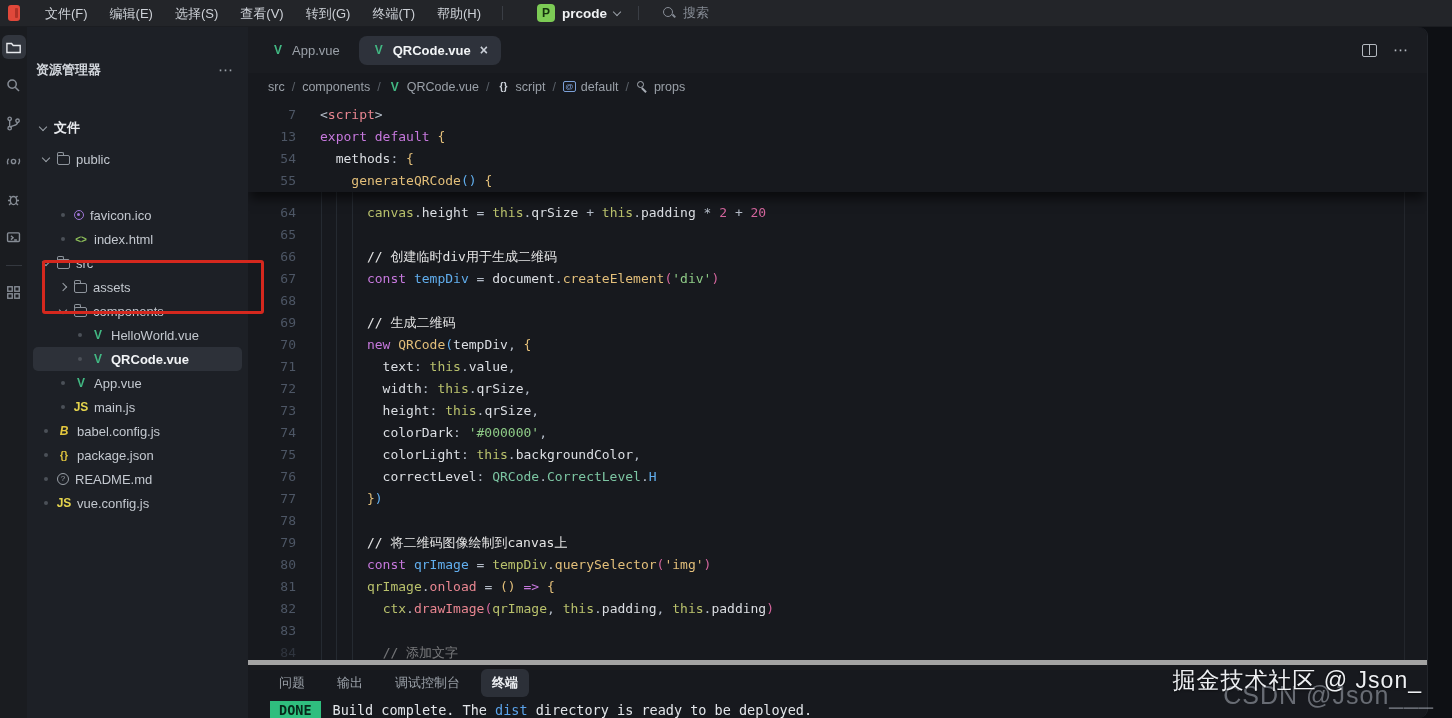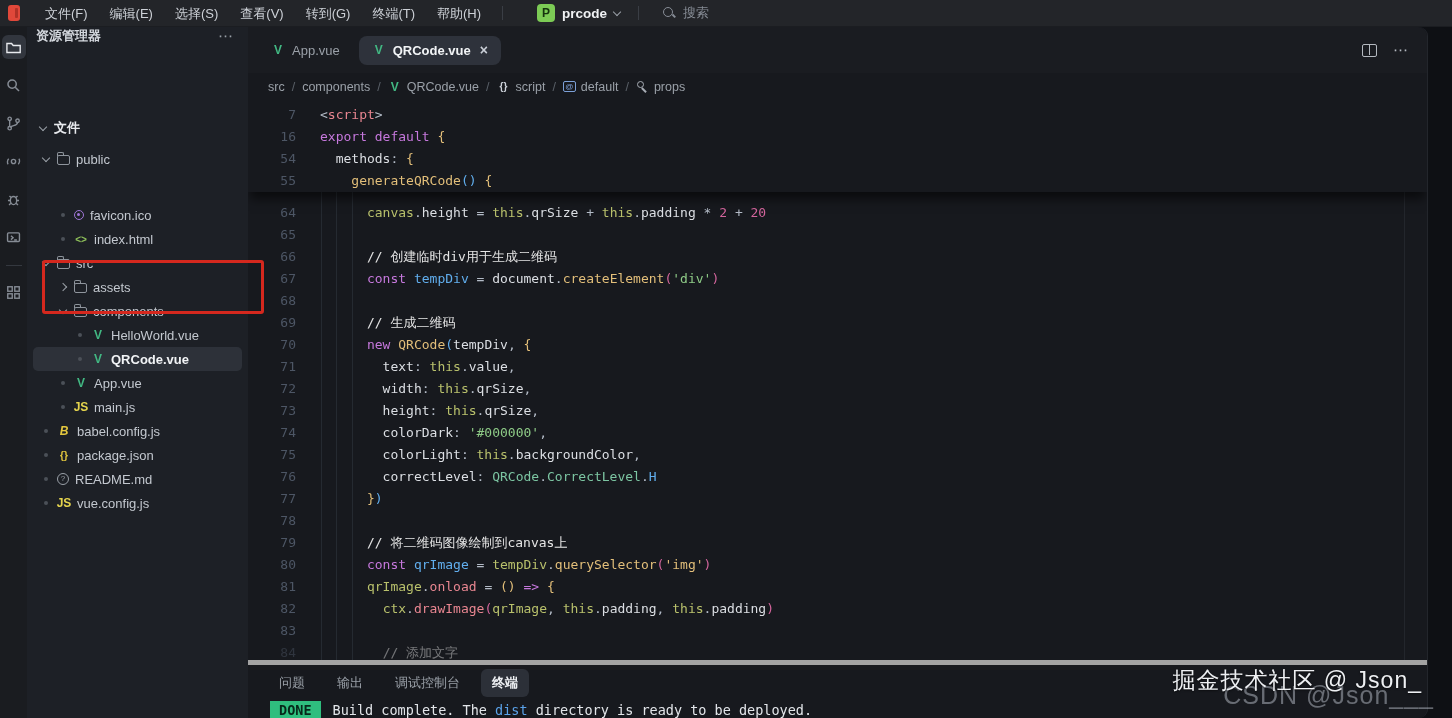"资源管理器" .sb-header { align-items: flex-start -> flex-end }
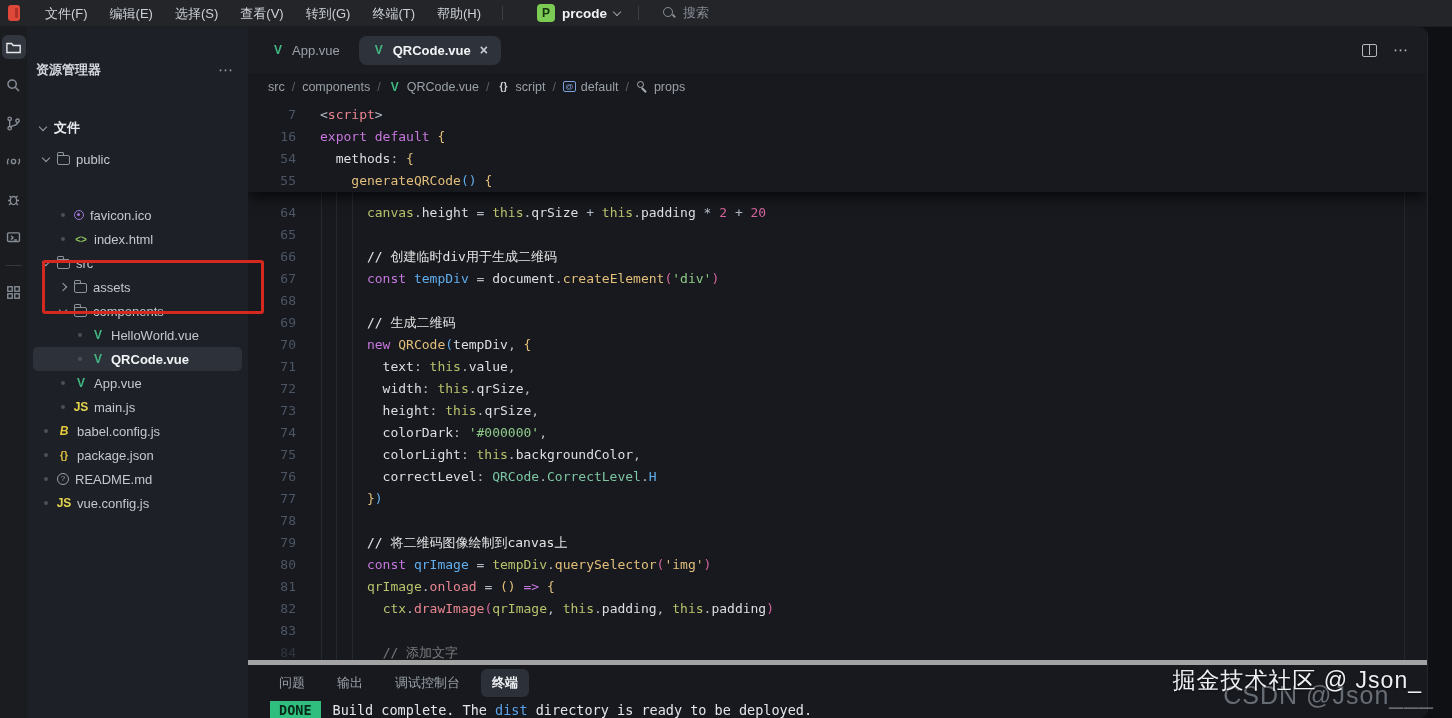"16" span.ln { text: 16 -> 13 }
